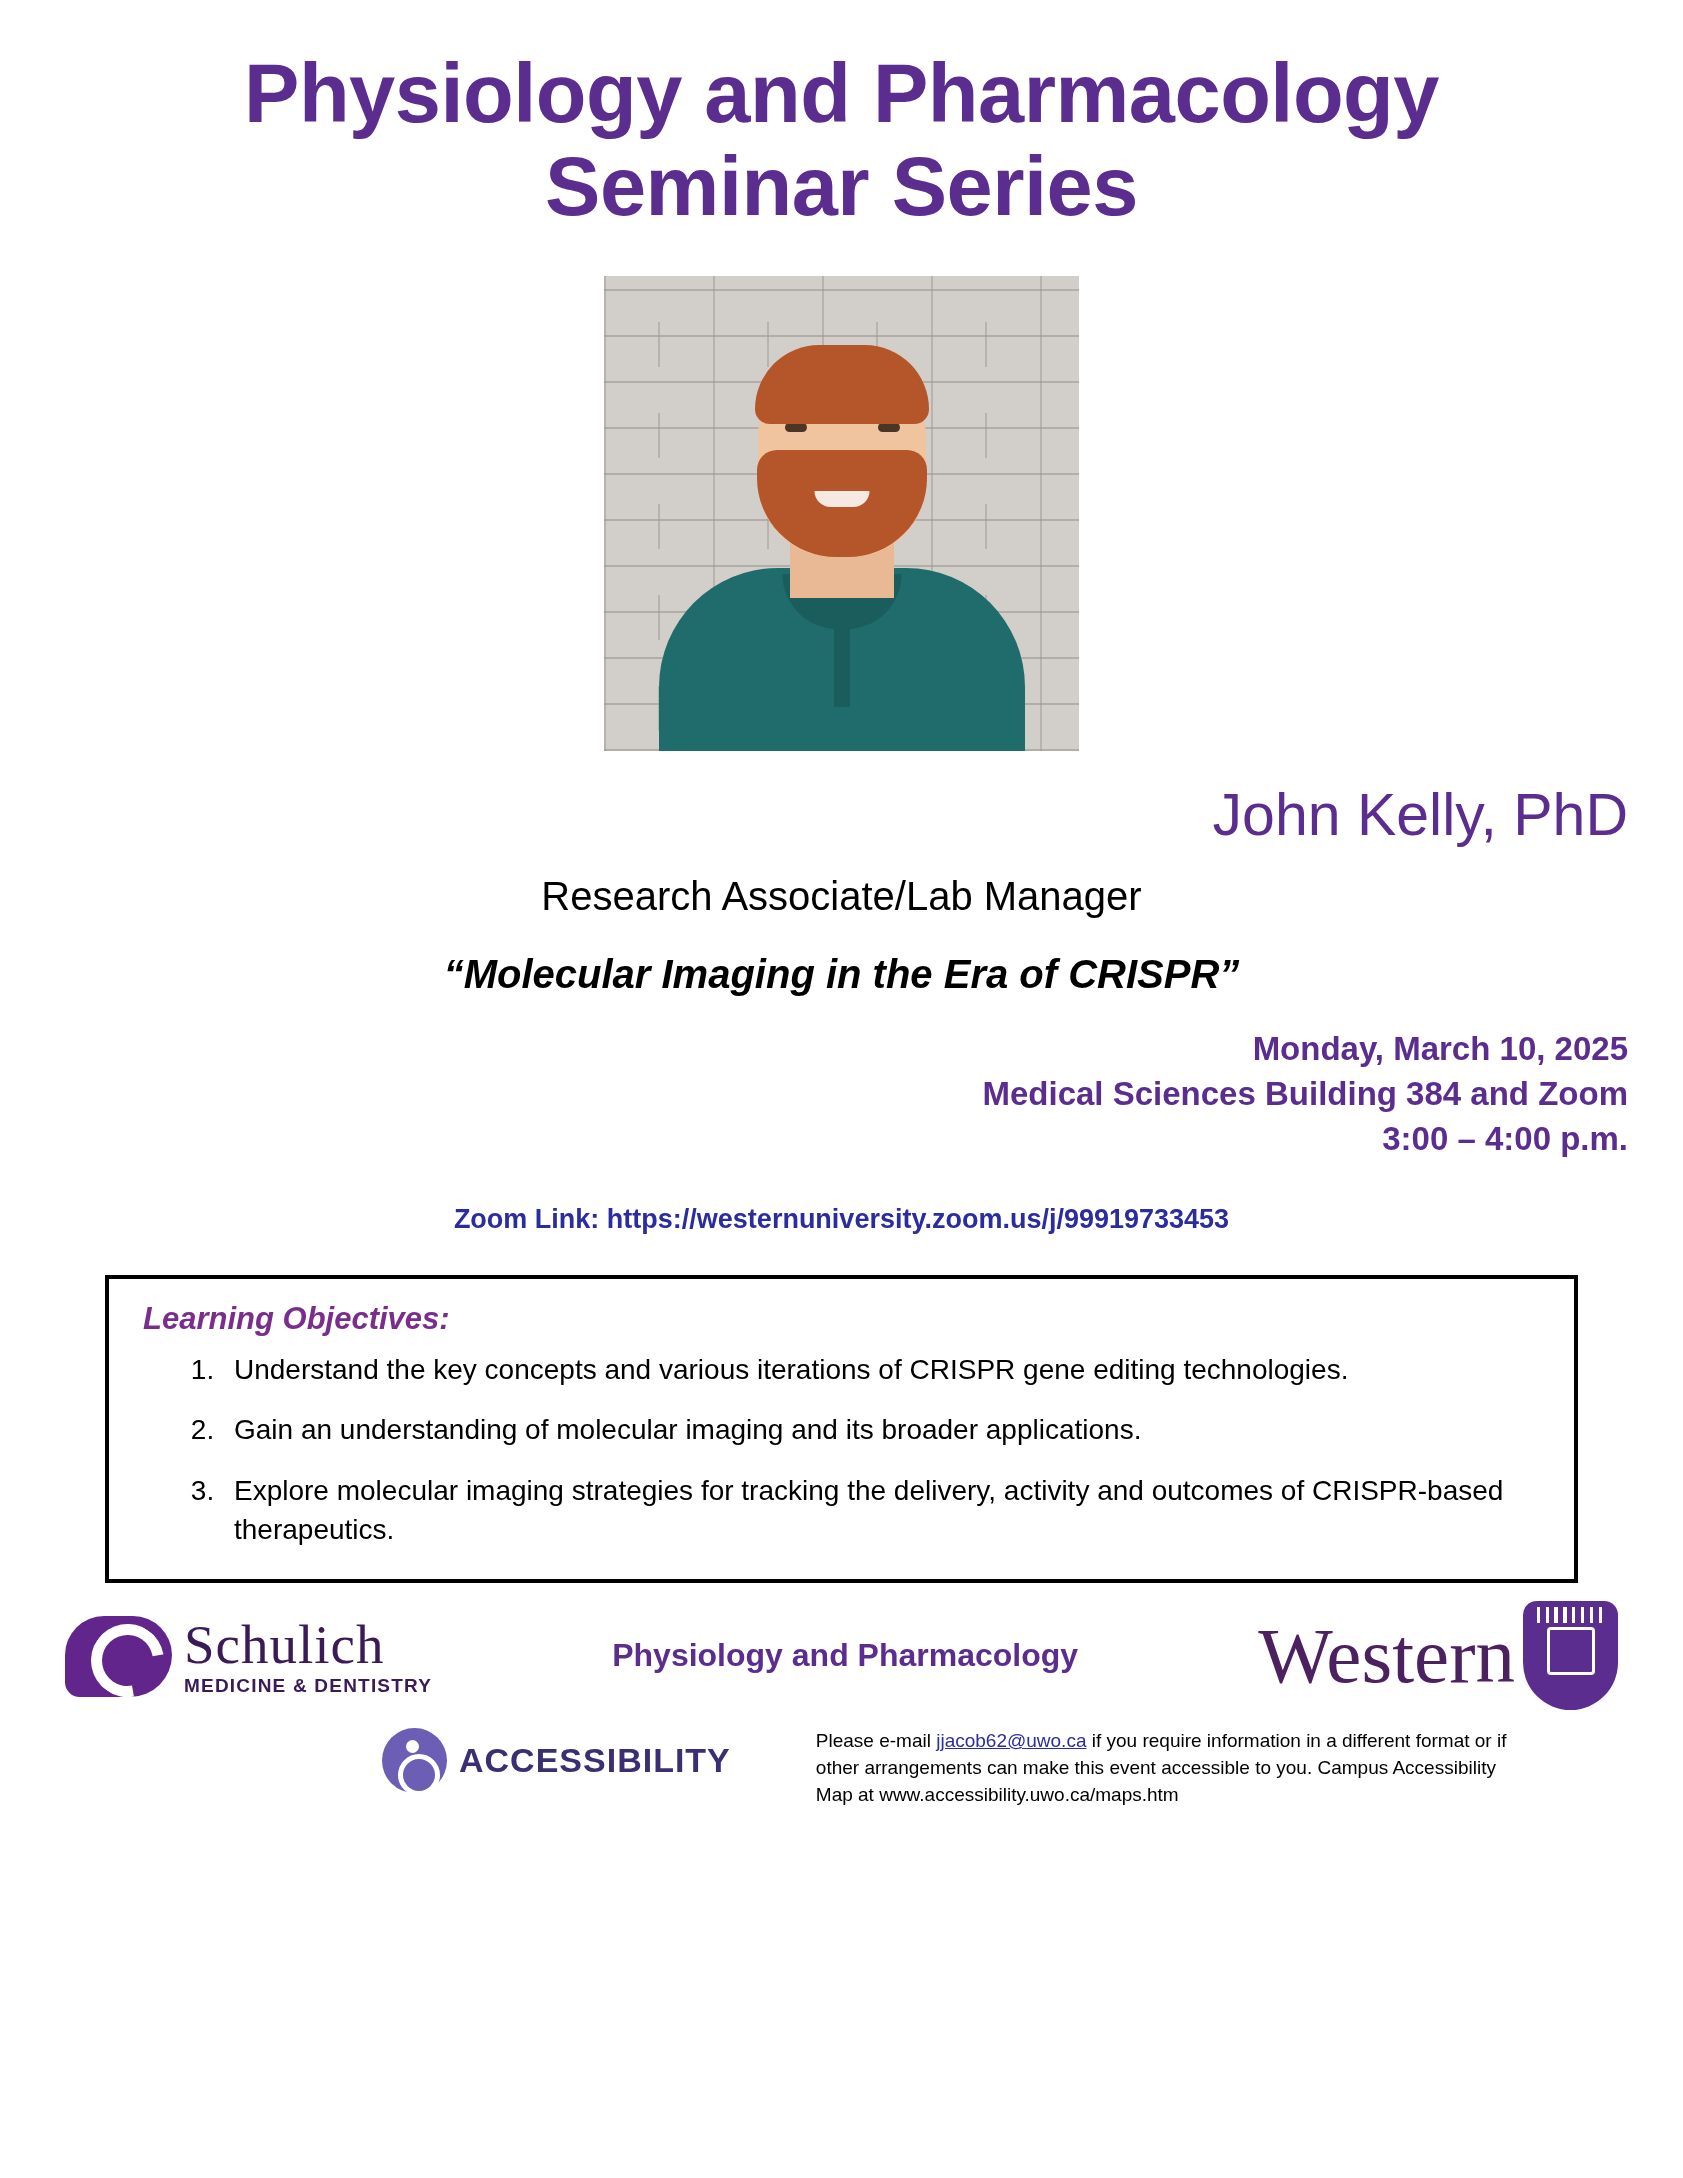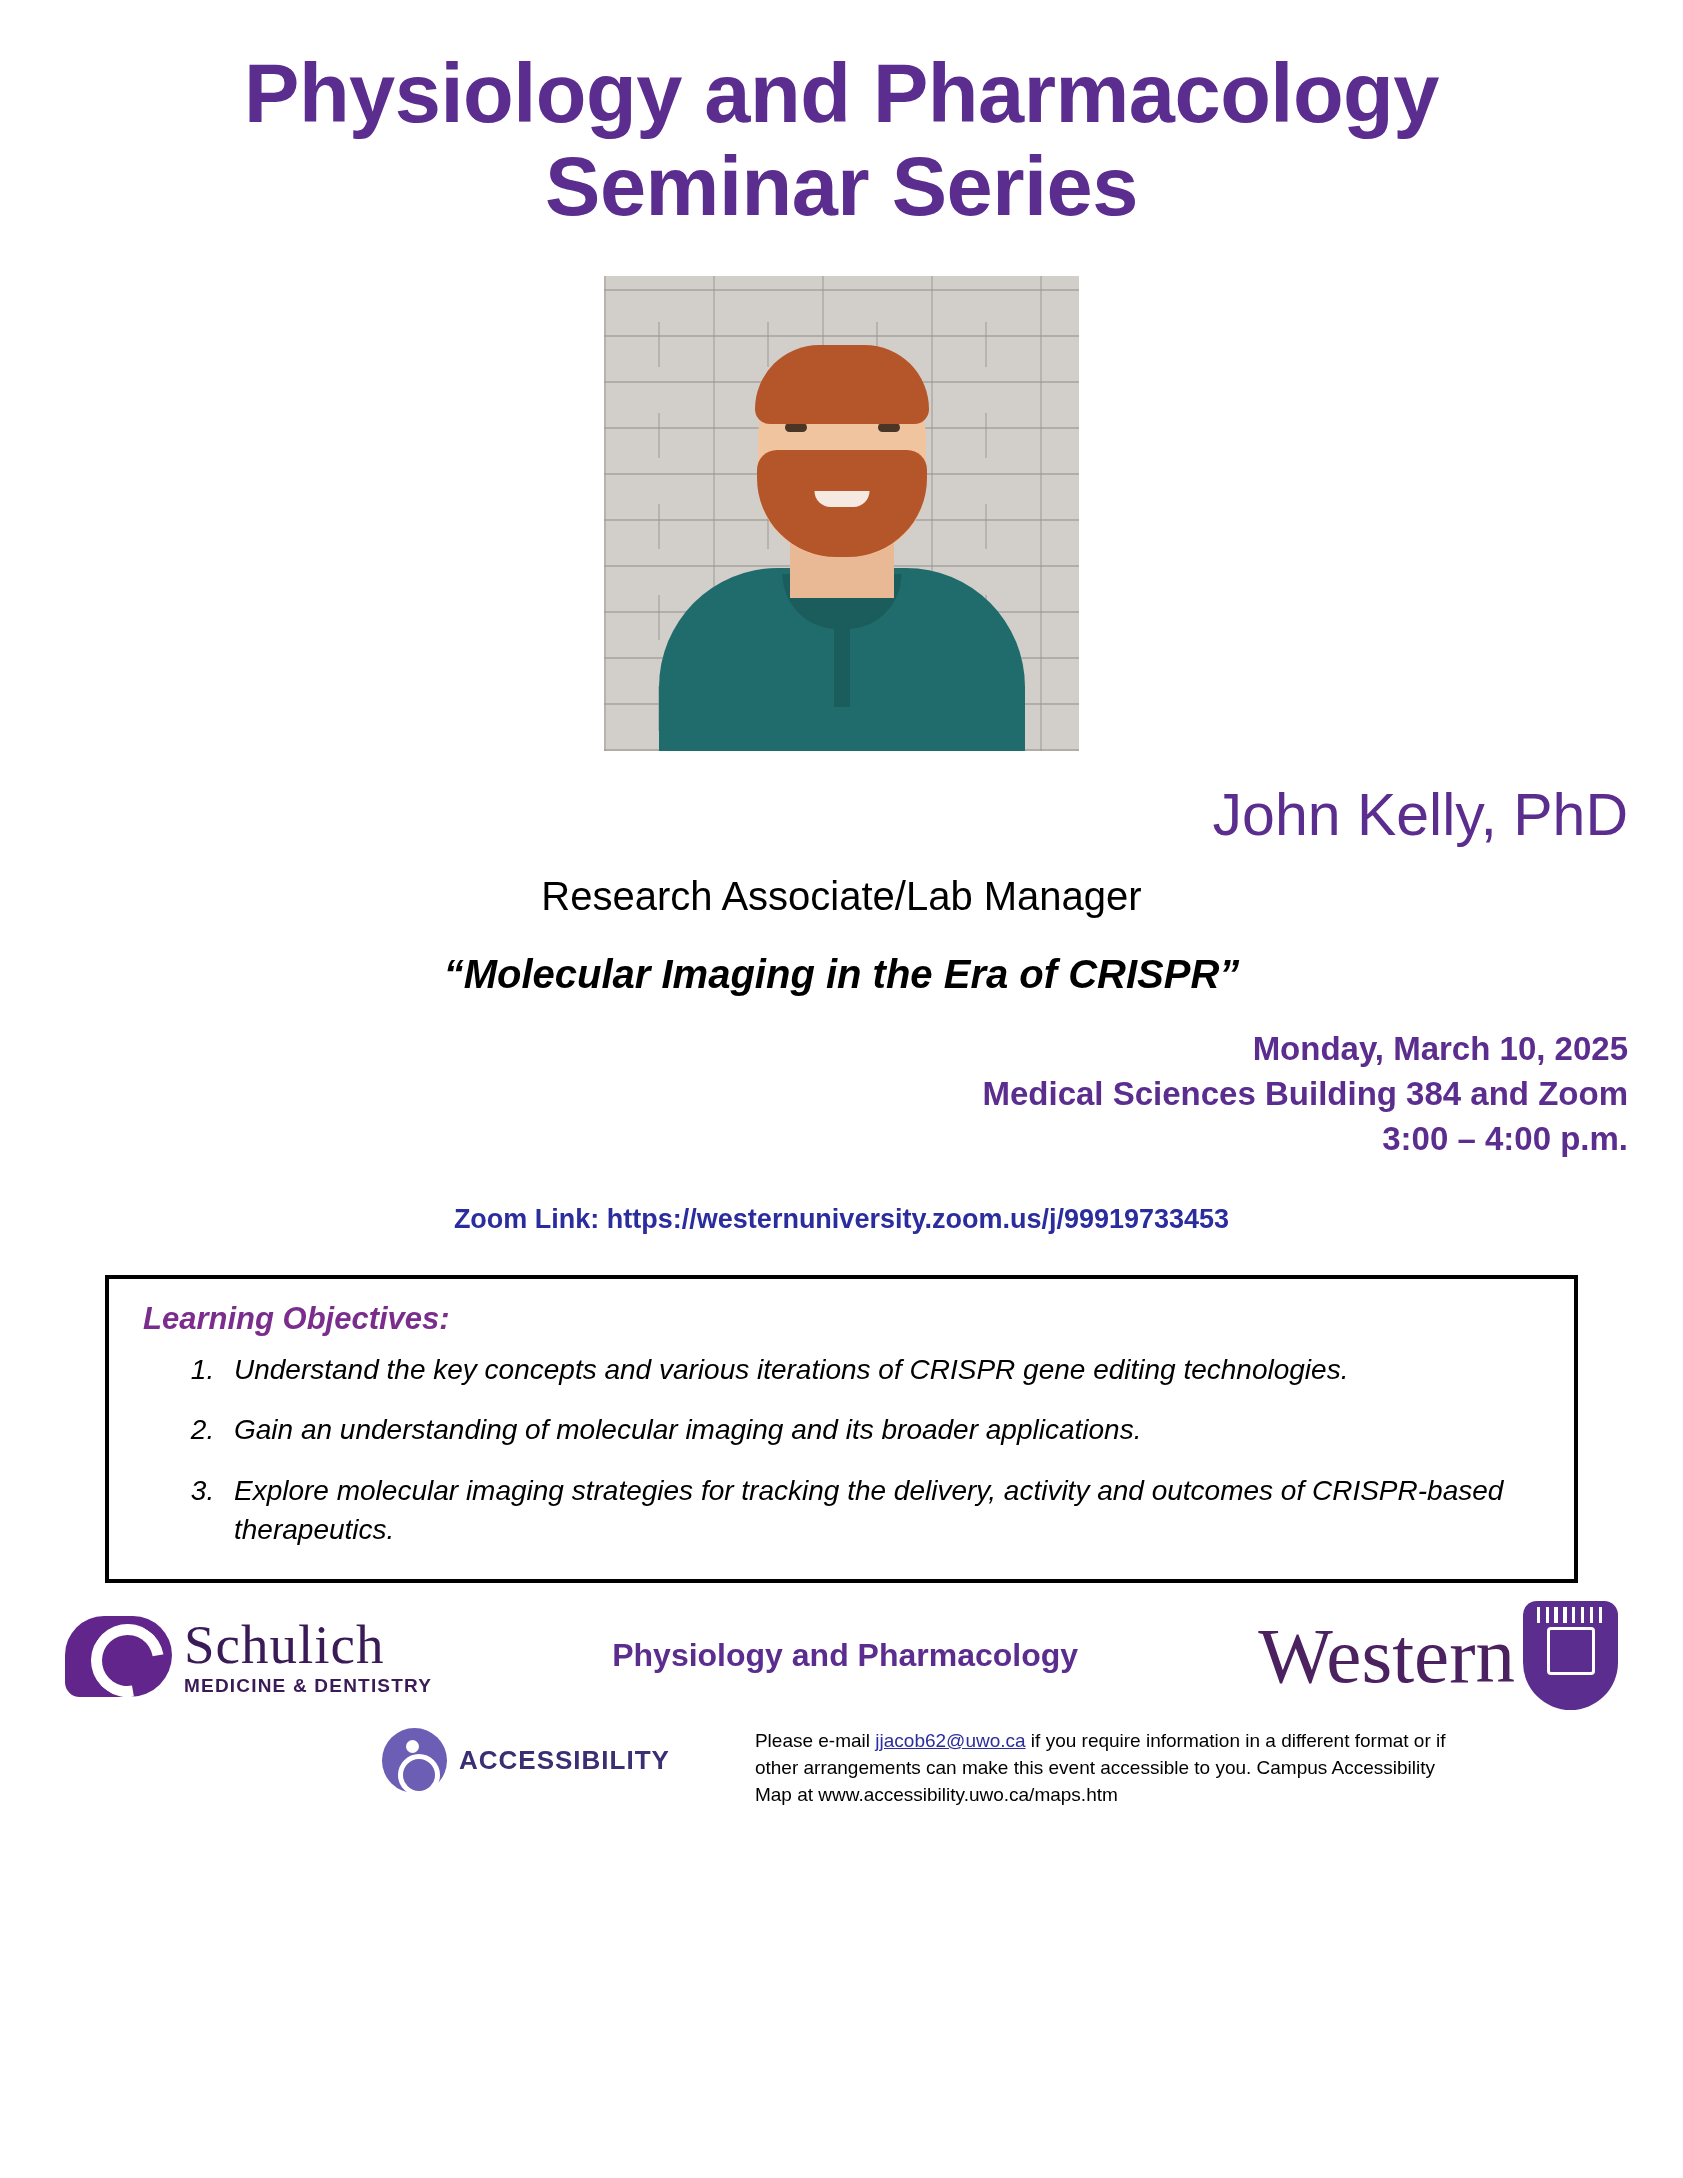"Understand the key concepts and" .objectives ol { font-style: italic -> none }
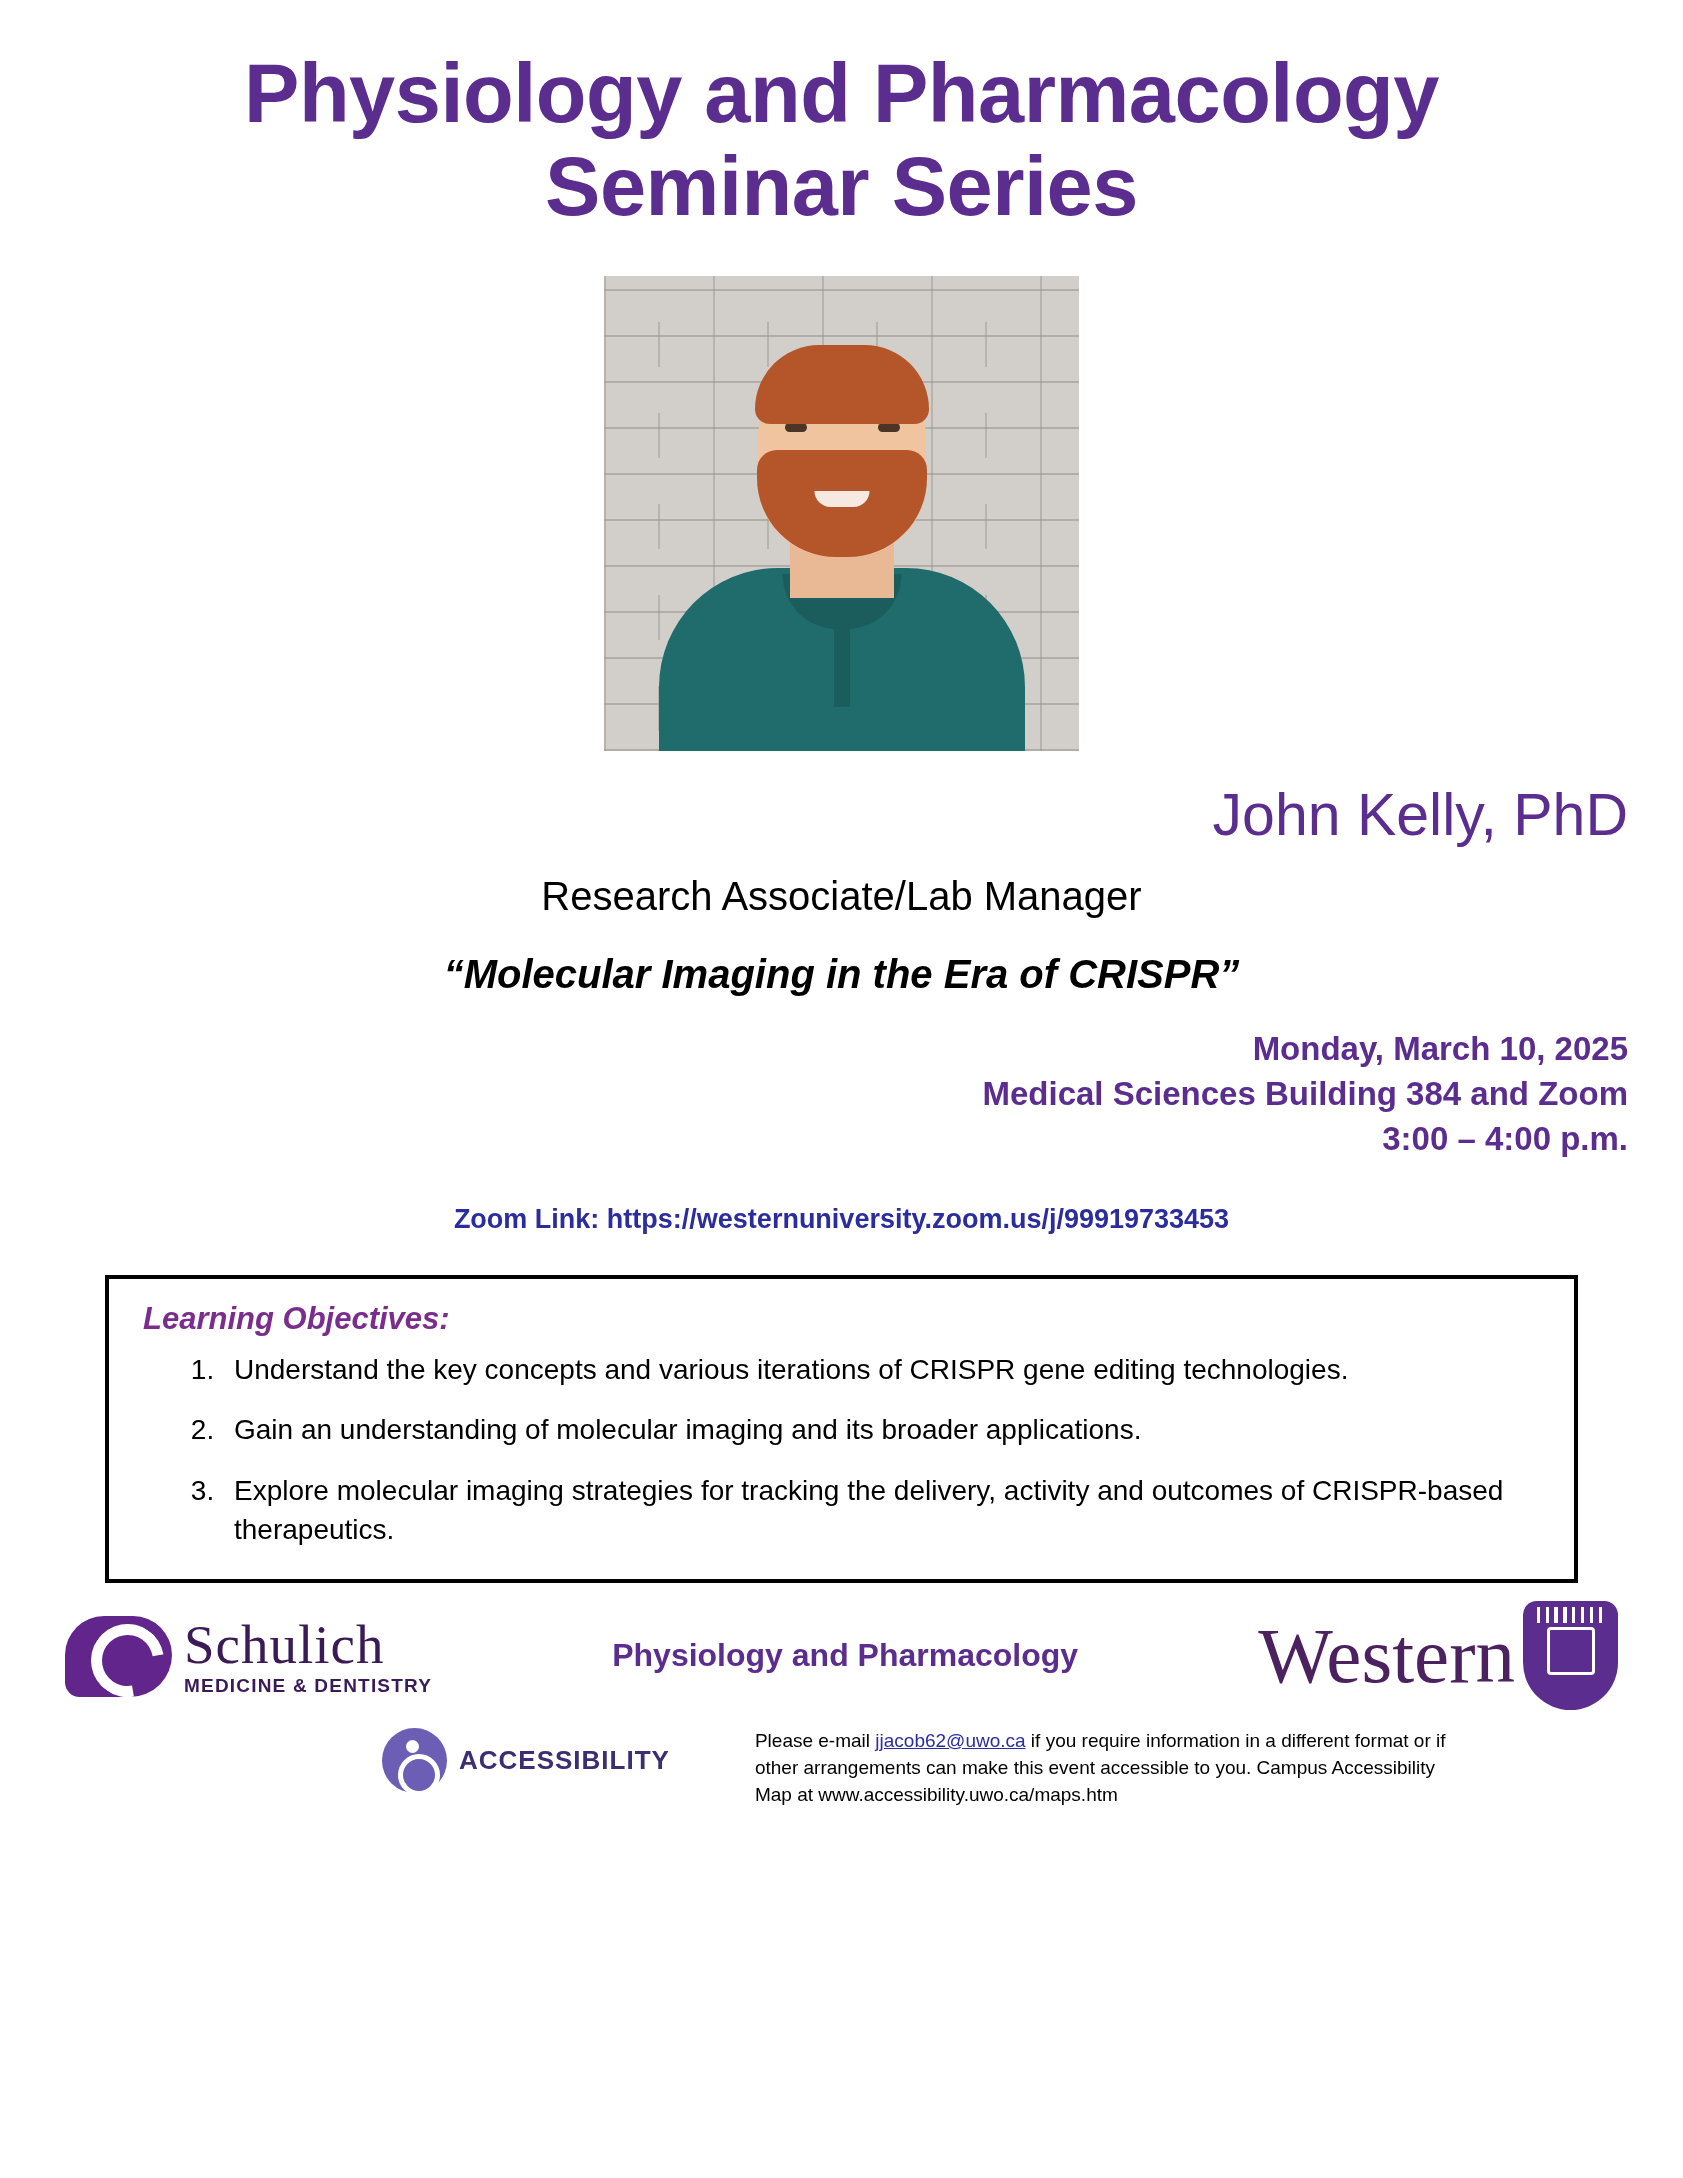"ACCESSIBILITY" .access-label { font-size: 26px -> 34px }
